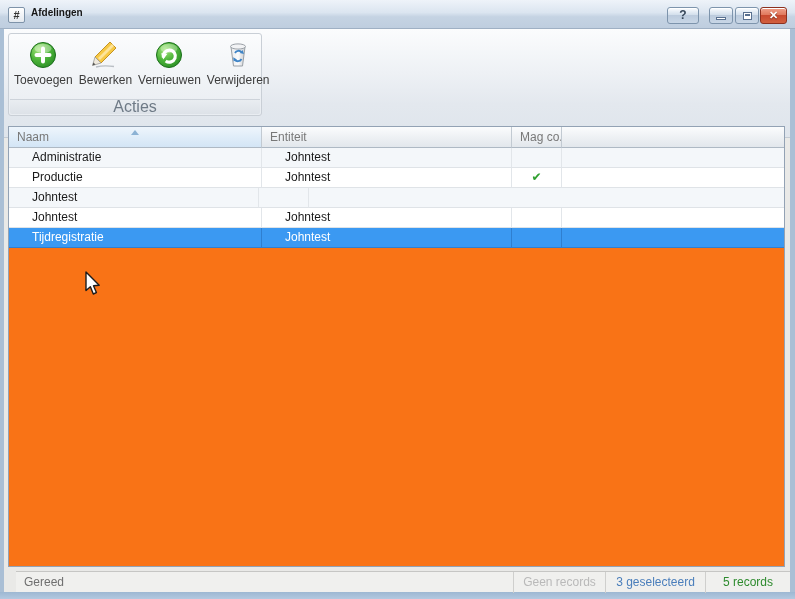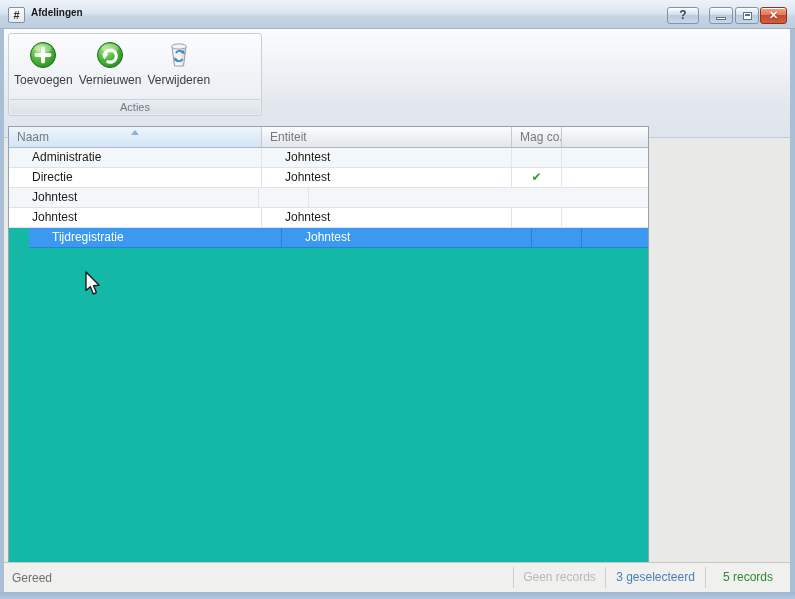"Bewerken" div.rb-btn { html: none -> <div> <div> <svg> <polygon></polygon> <polygon></polygon> <polygon></polygon> <polygon></polygon> <path></path> </svg> </div> <div>Bewerken</div> </div> }
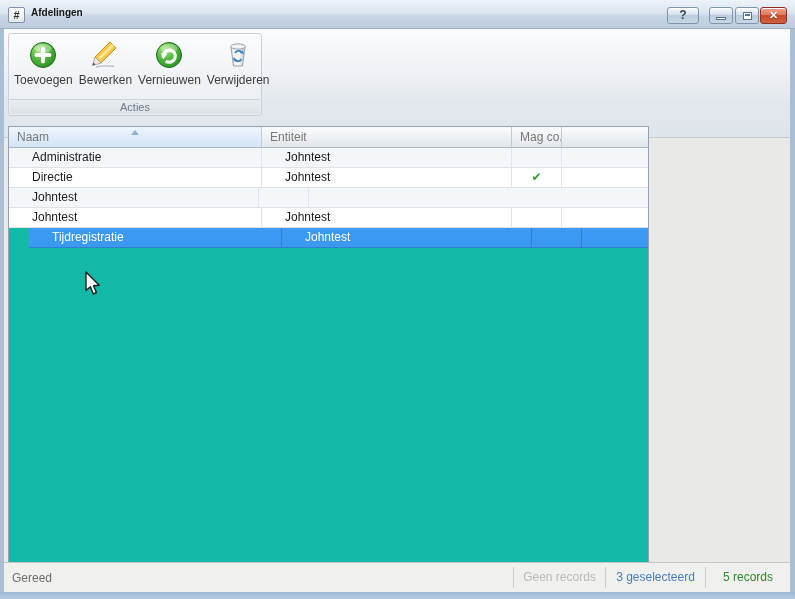"Acties" .group-label { font-size: 11px -> 16px }
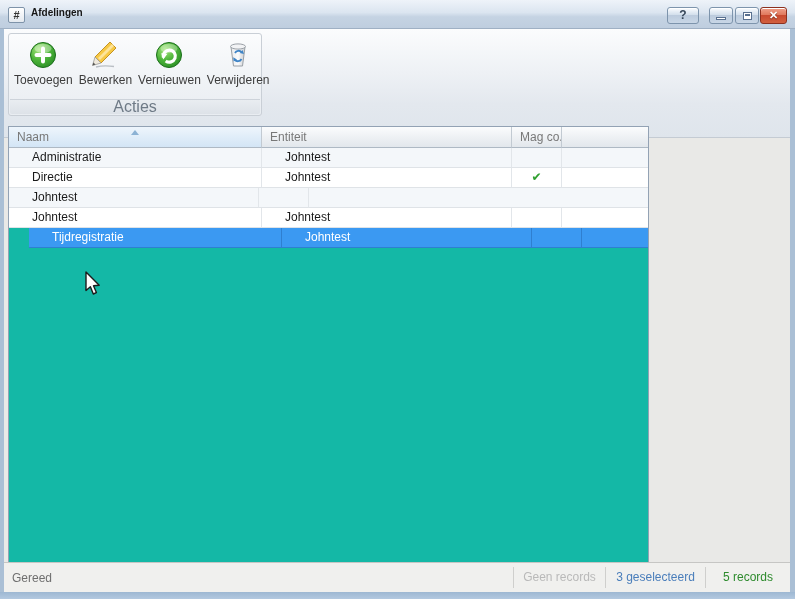"Naam" .grid { background: #14b8a6 -> #f97316; width: 641px -> 777px }
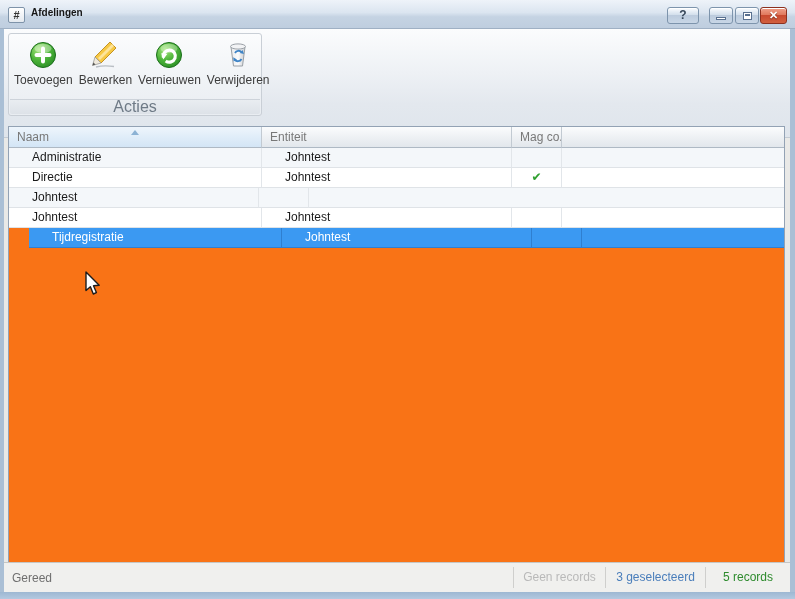"Directie" div.cell { text: Directie -> Productie }
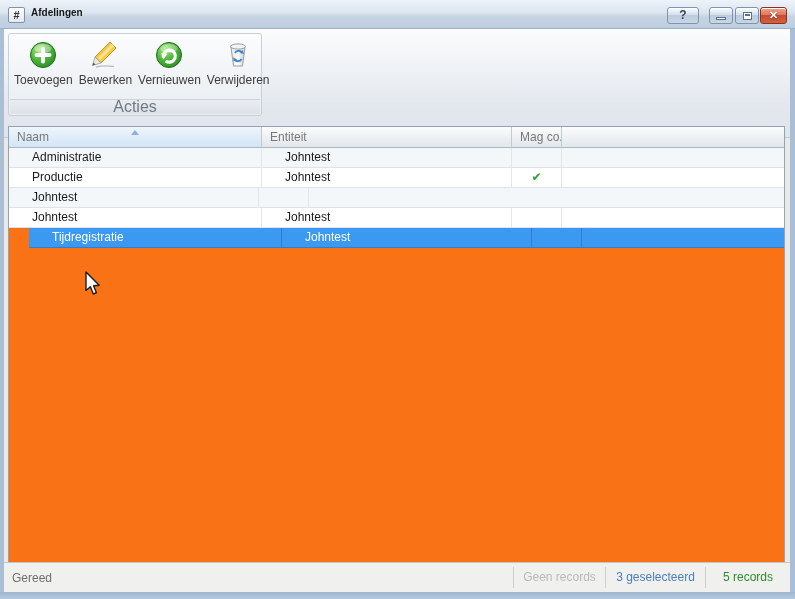"Tijdregistratie" .grid-row.selected { margin-left: 20px -> none }
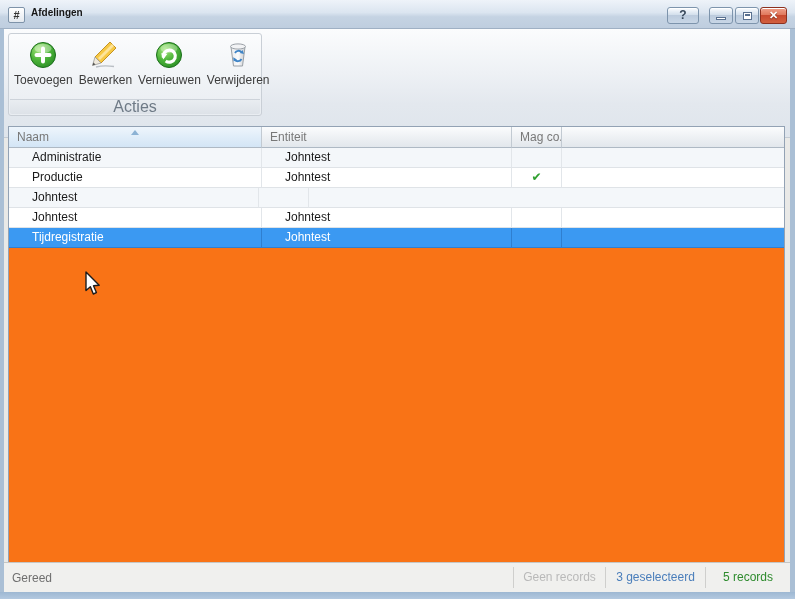"Gereed" .statusbar { height: 30px -> 21px; left: 4px -> 16px }
